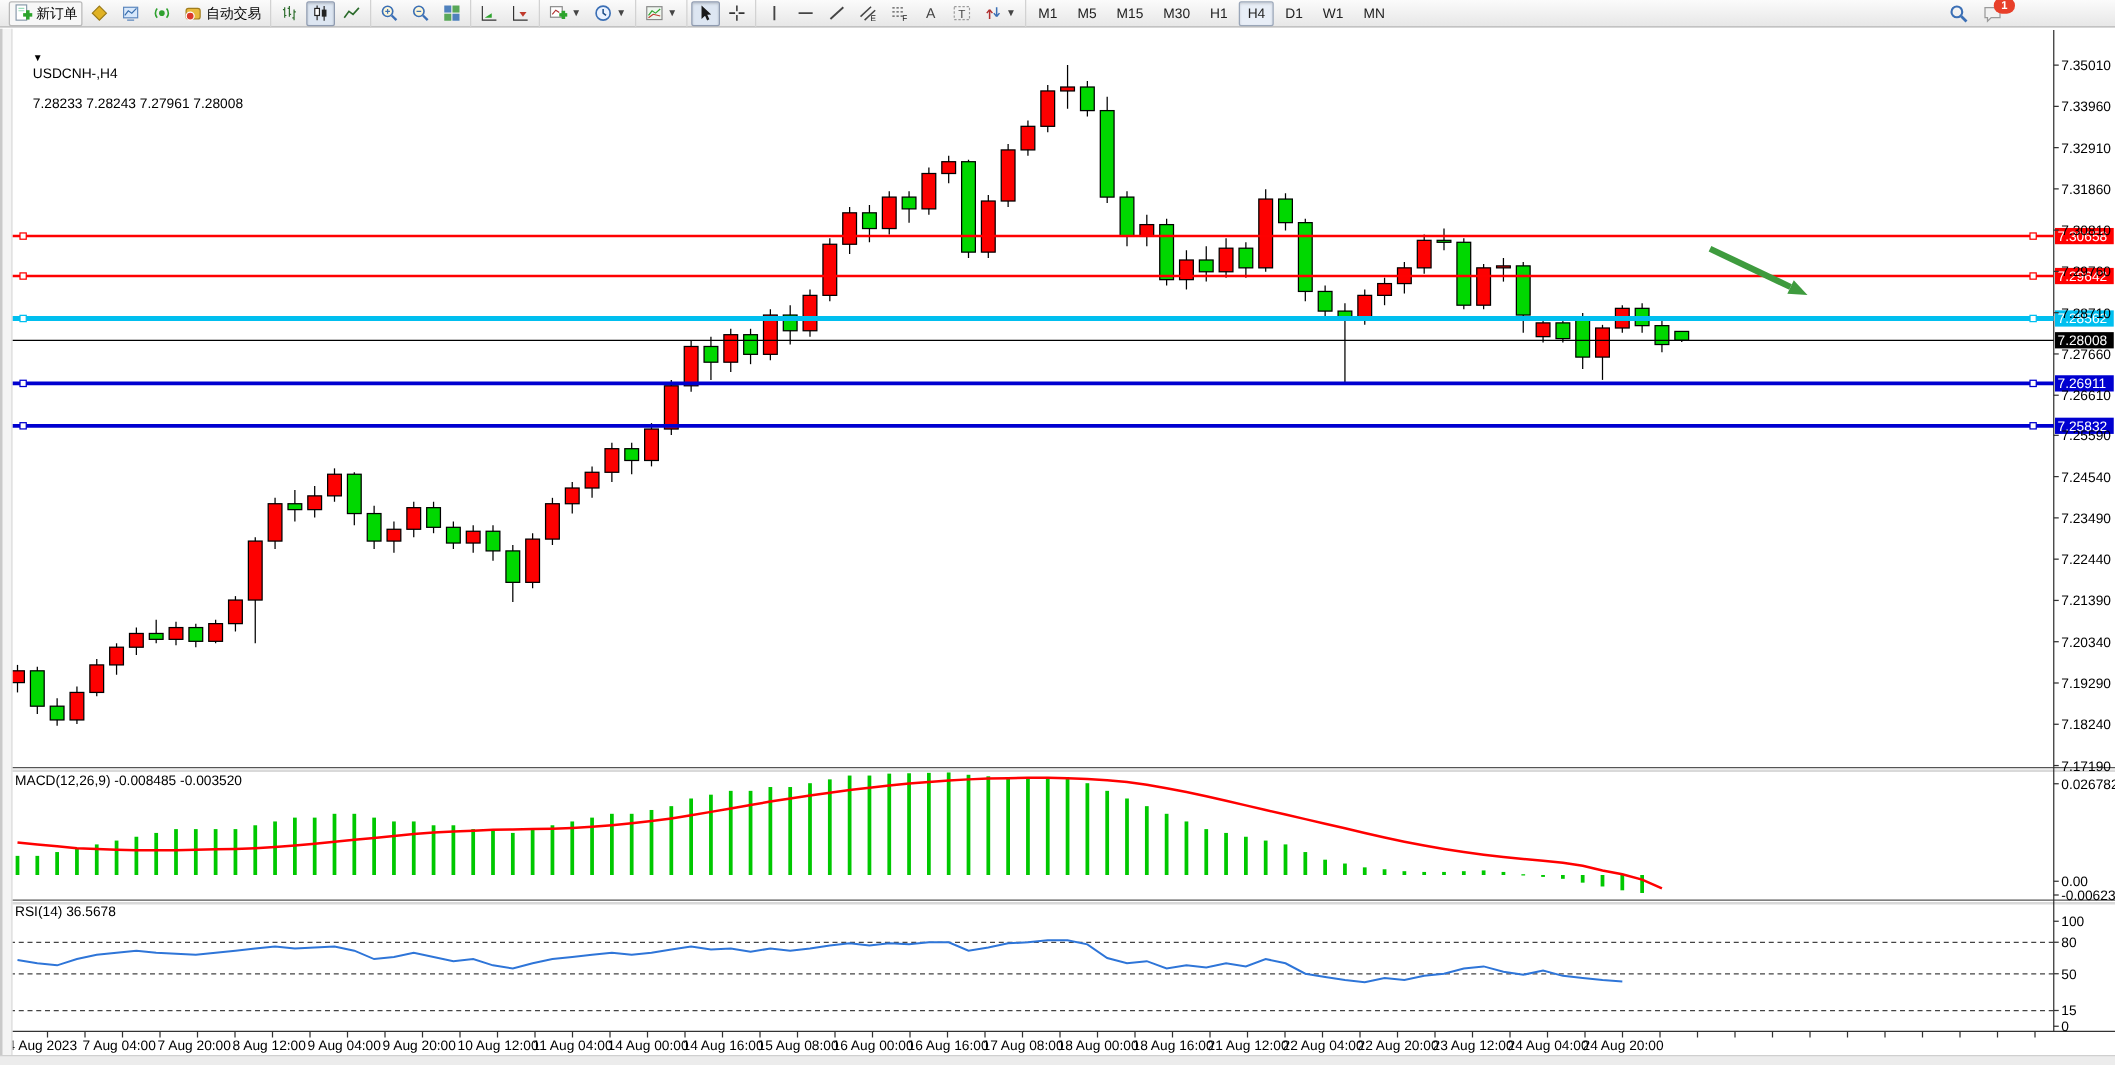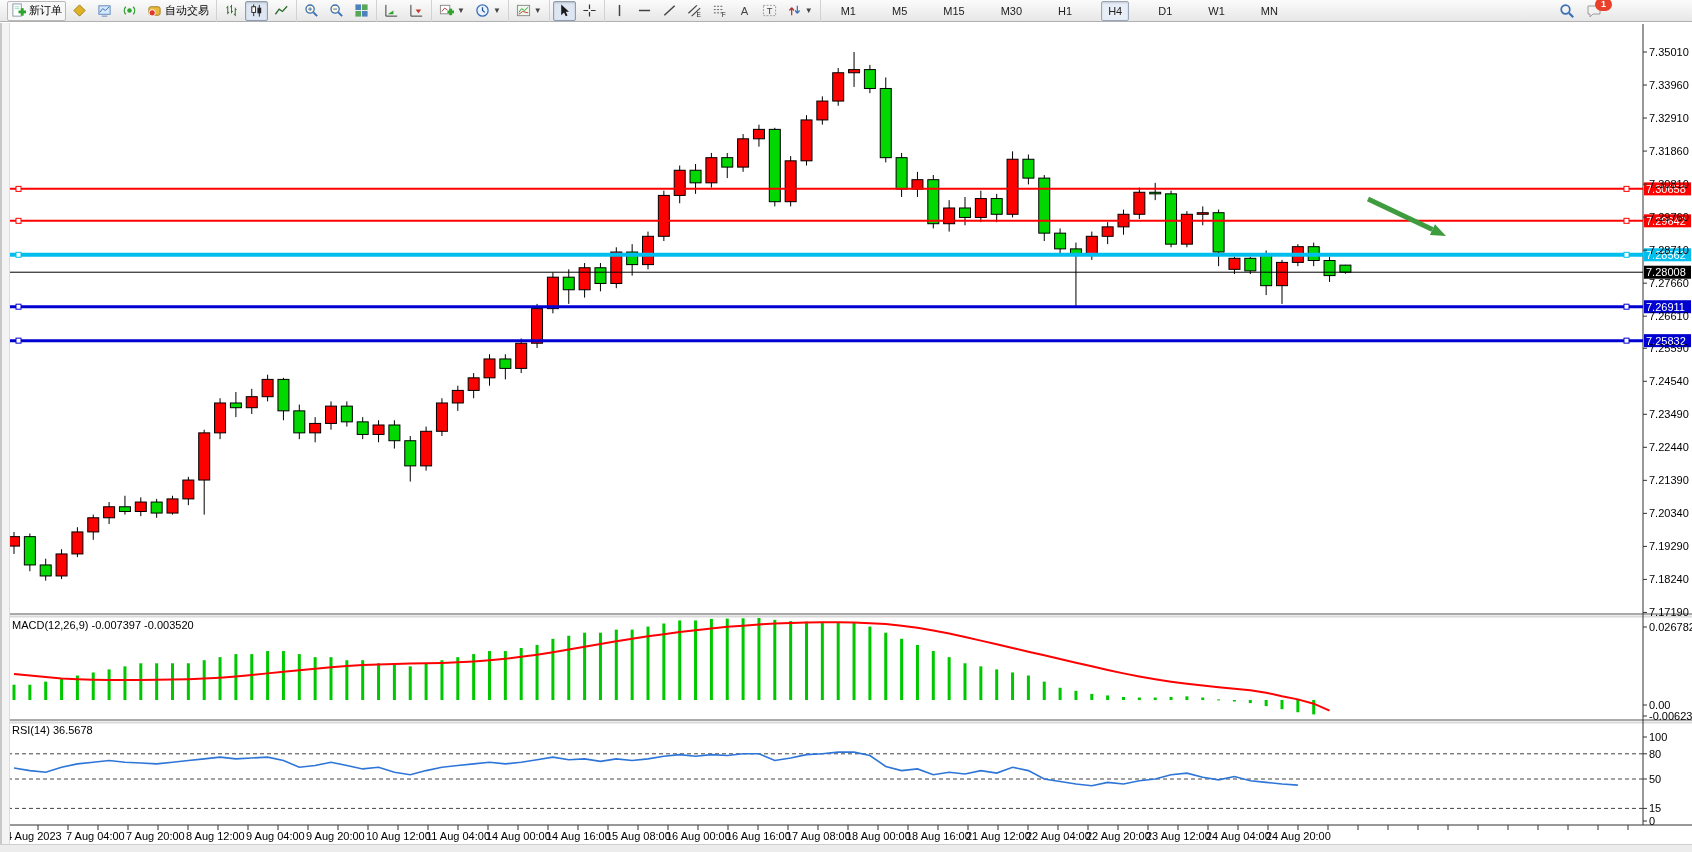"M1" .tf-btn { margin: 0 11px -> 0 1px }
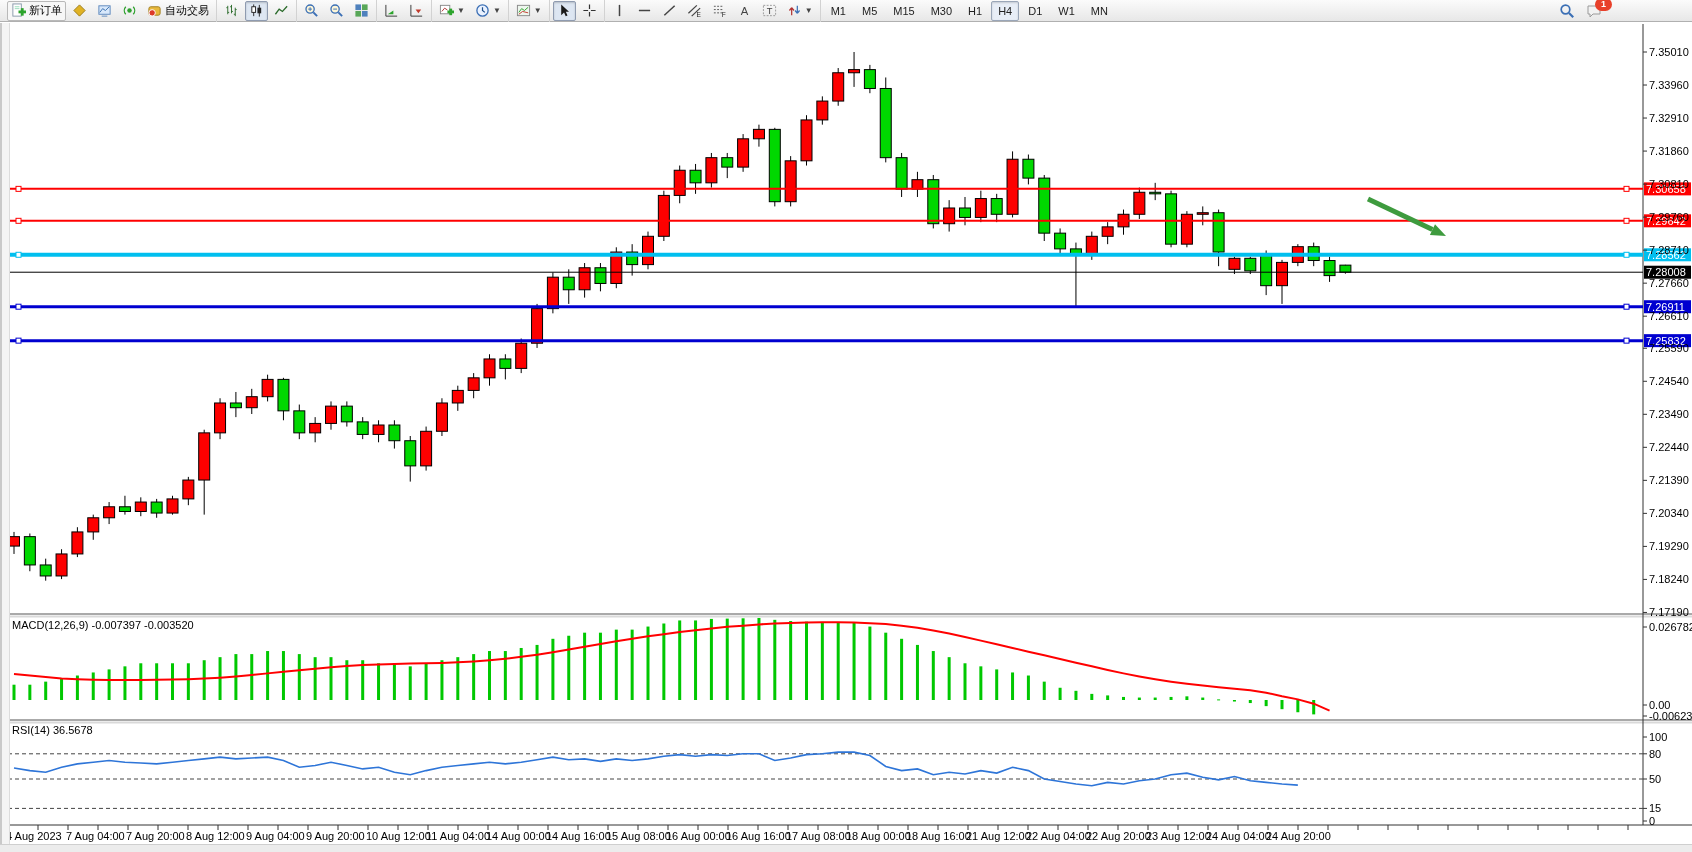"▼ USDCNH-,H4 7.28233 7.28243 7.27961" div.overlay-label { html: none -> <div> <span>▼</span> <span>USDCNH-,H4</span> <span> </span> <span>7.28233 7.28243 7.27961 7.28008</span> </div> }
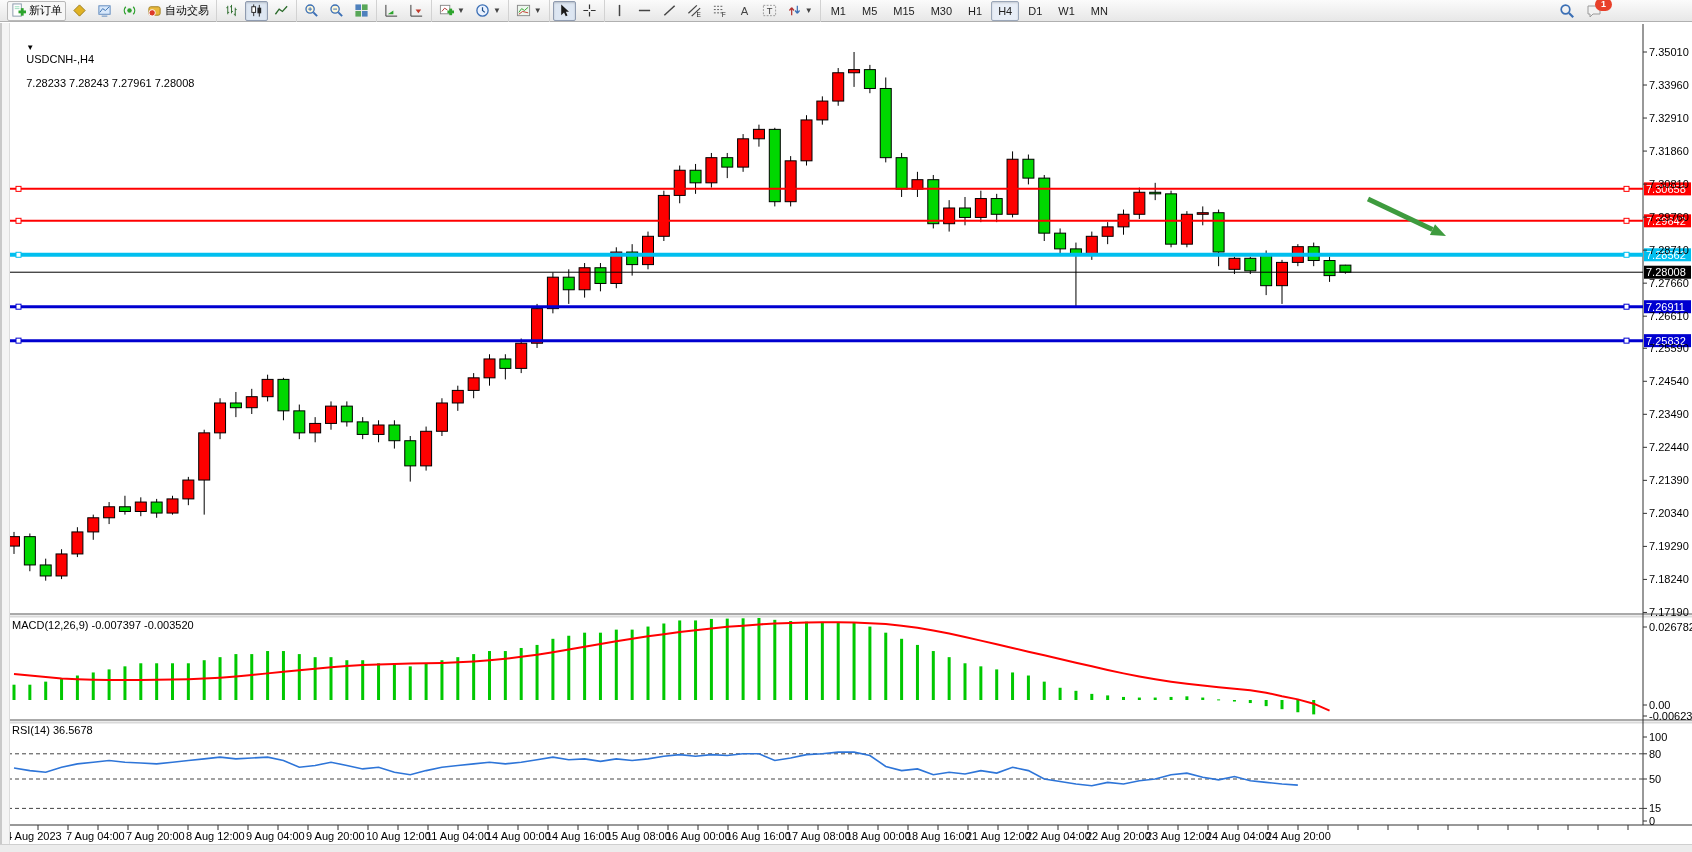"MACD(12,26,9) -0.007397 -0.003520" div.overlay-label { text: -0.007397 -> -0.008485 }
